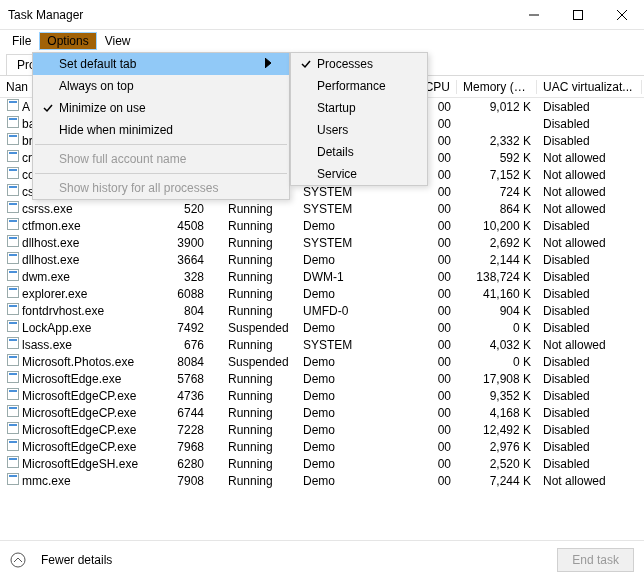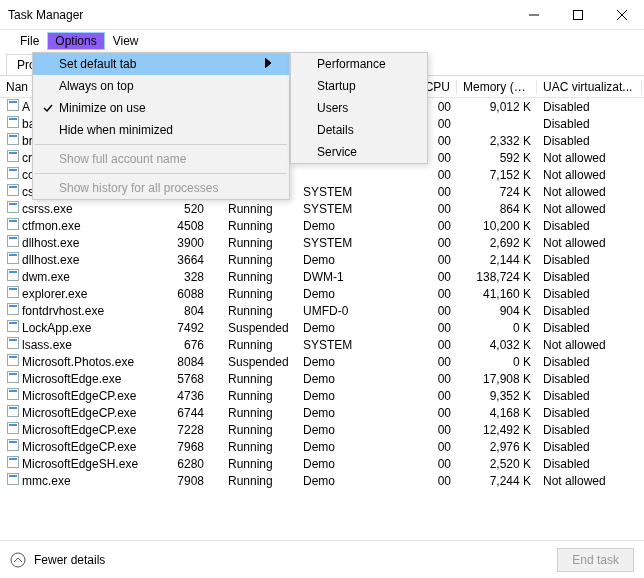"File" .menubar { padding-left: 12px -> 4px }
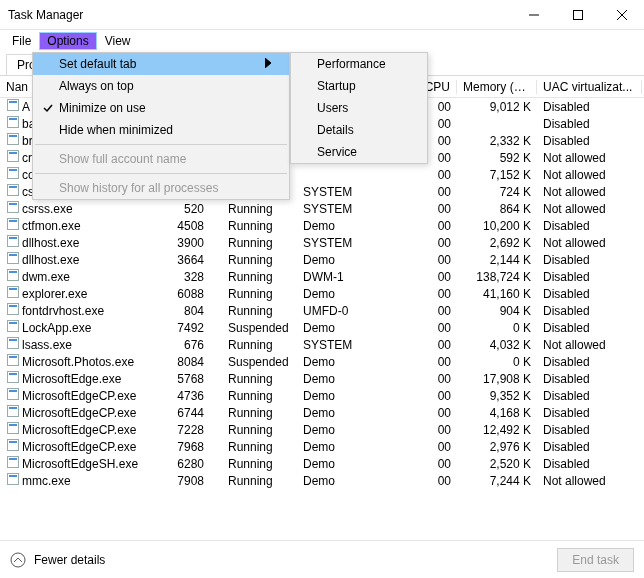"Options" .menubar .menuitem.open { background: #8b5cf6 -> #a16207 }
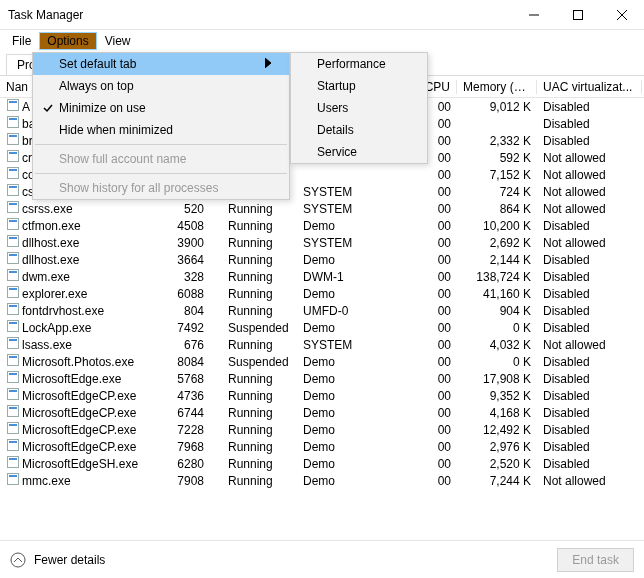"Processes" div.ditem { html: none -> <div> <span> <svg> <polyline></polyline> </svg> </span> <span>Processes</span> </div> }
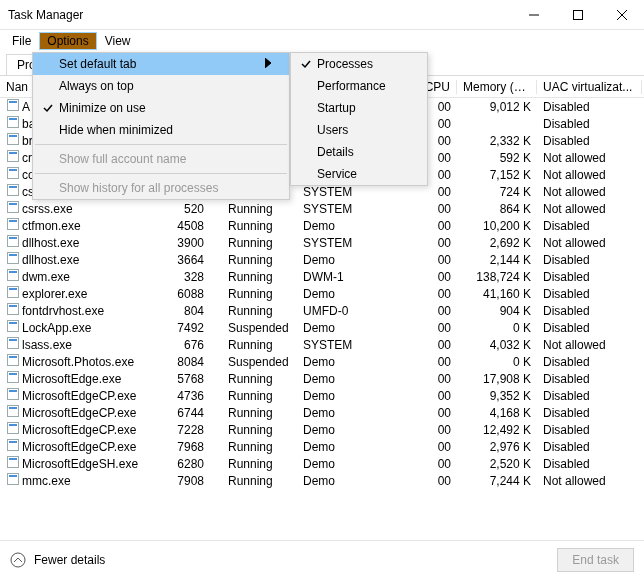"Fewer details" .footer .fewer { gap: 8px -> 15px }
